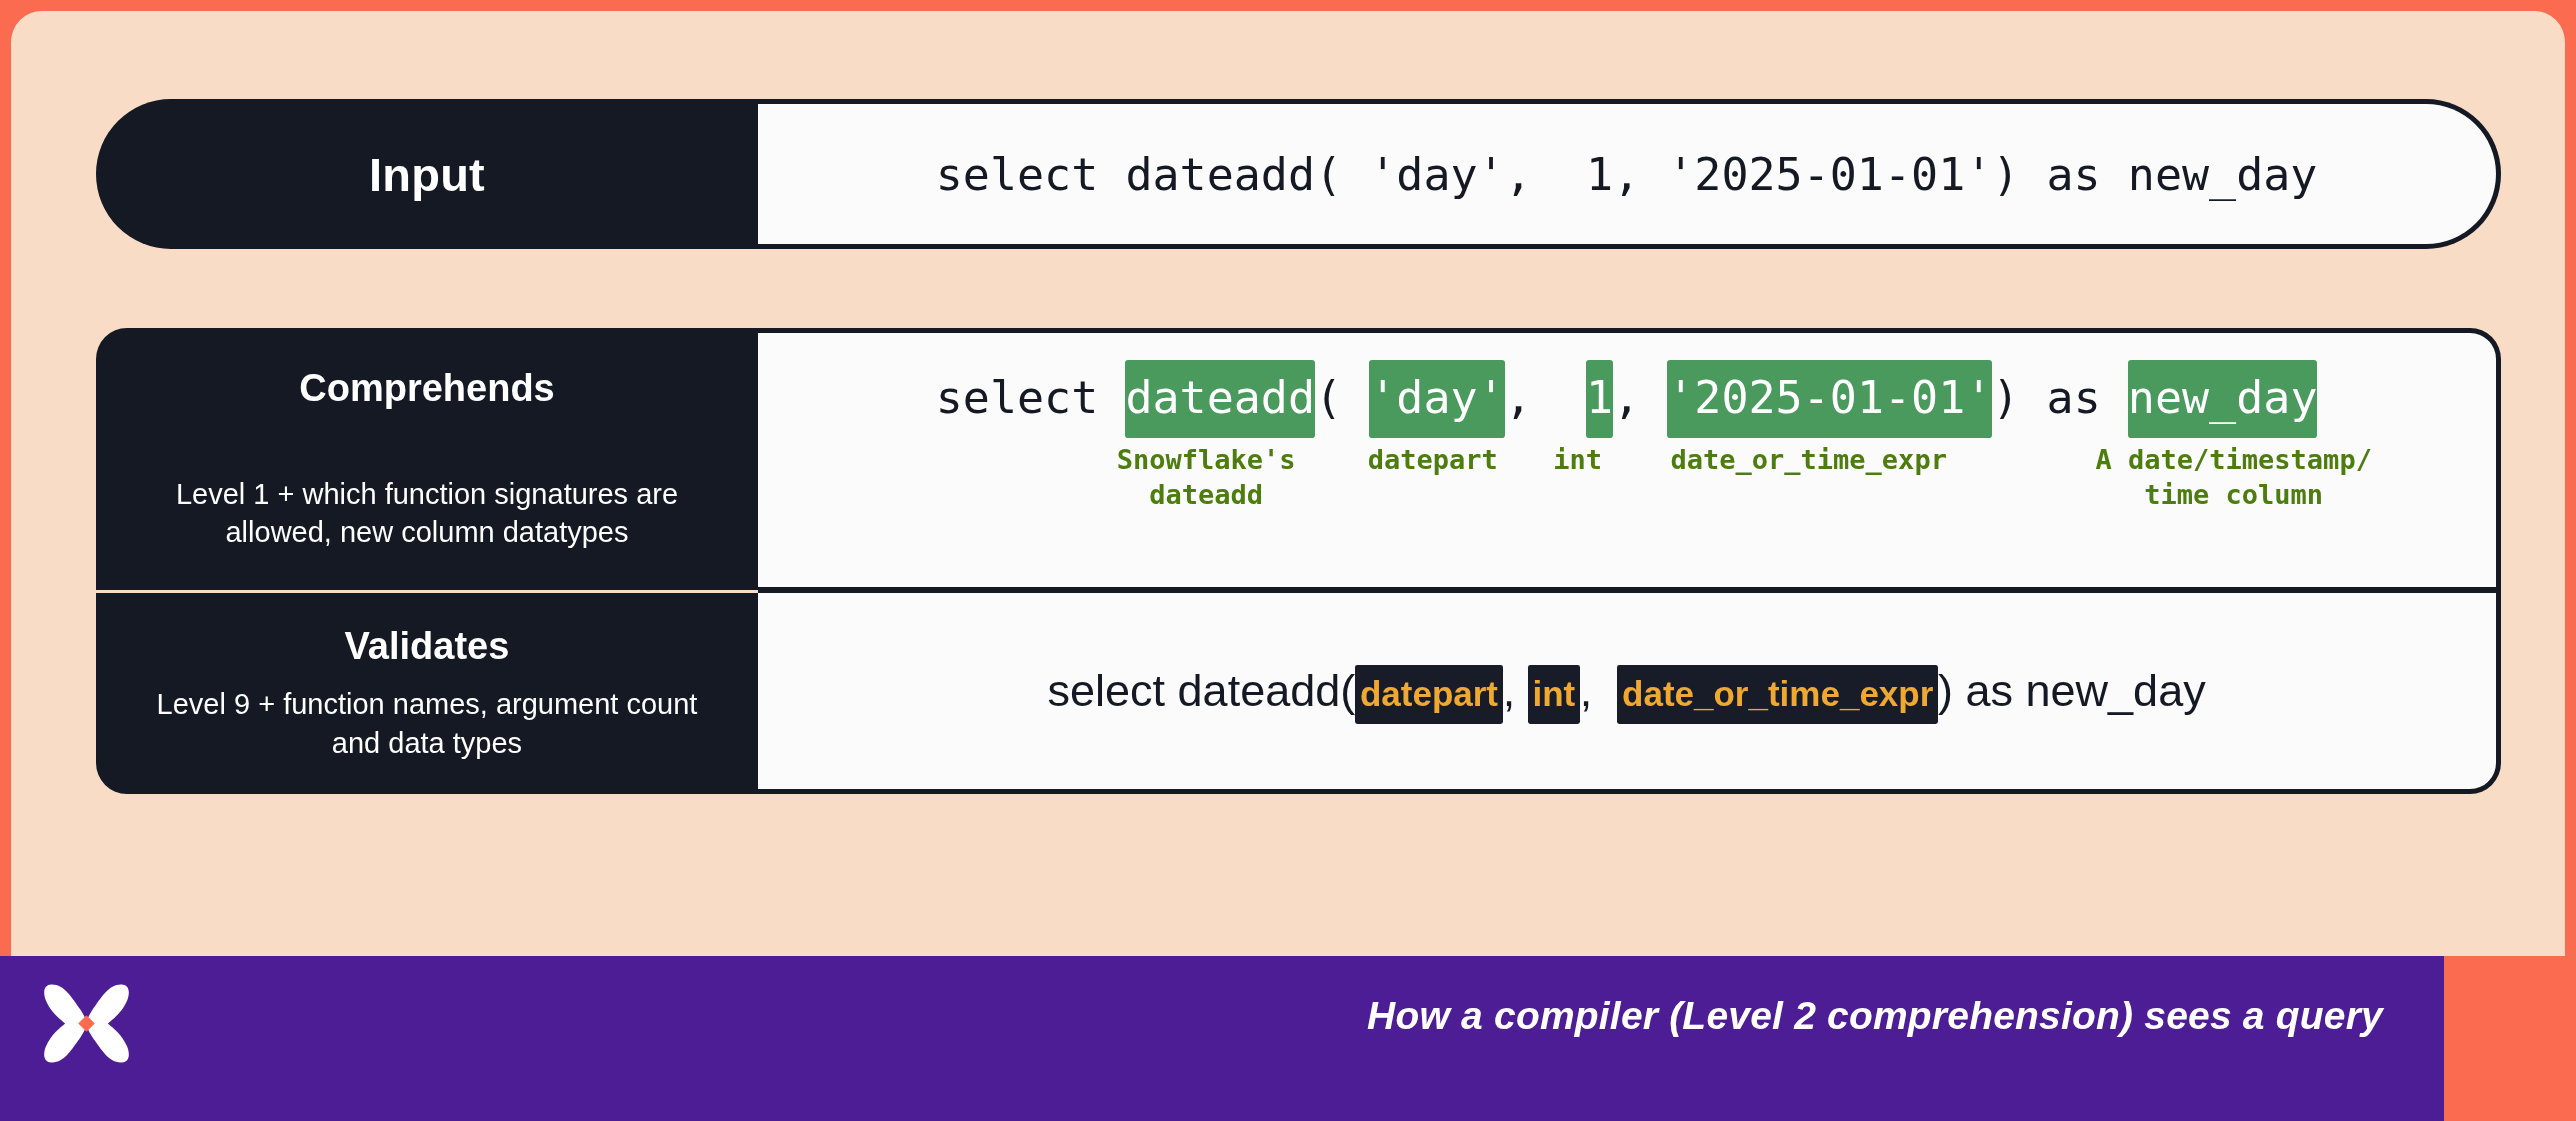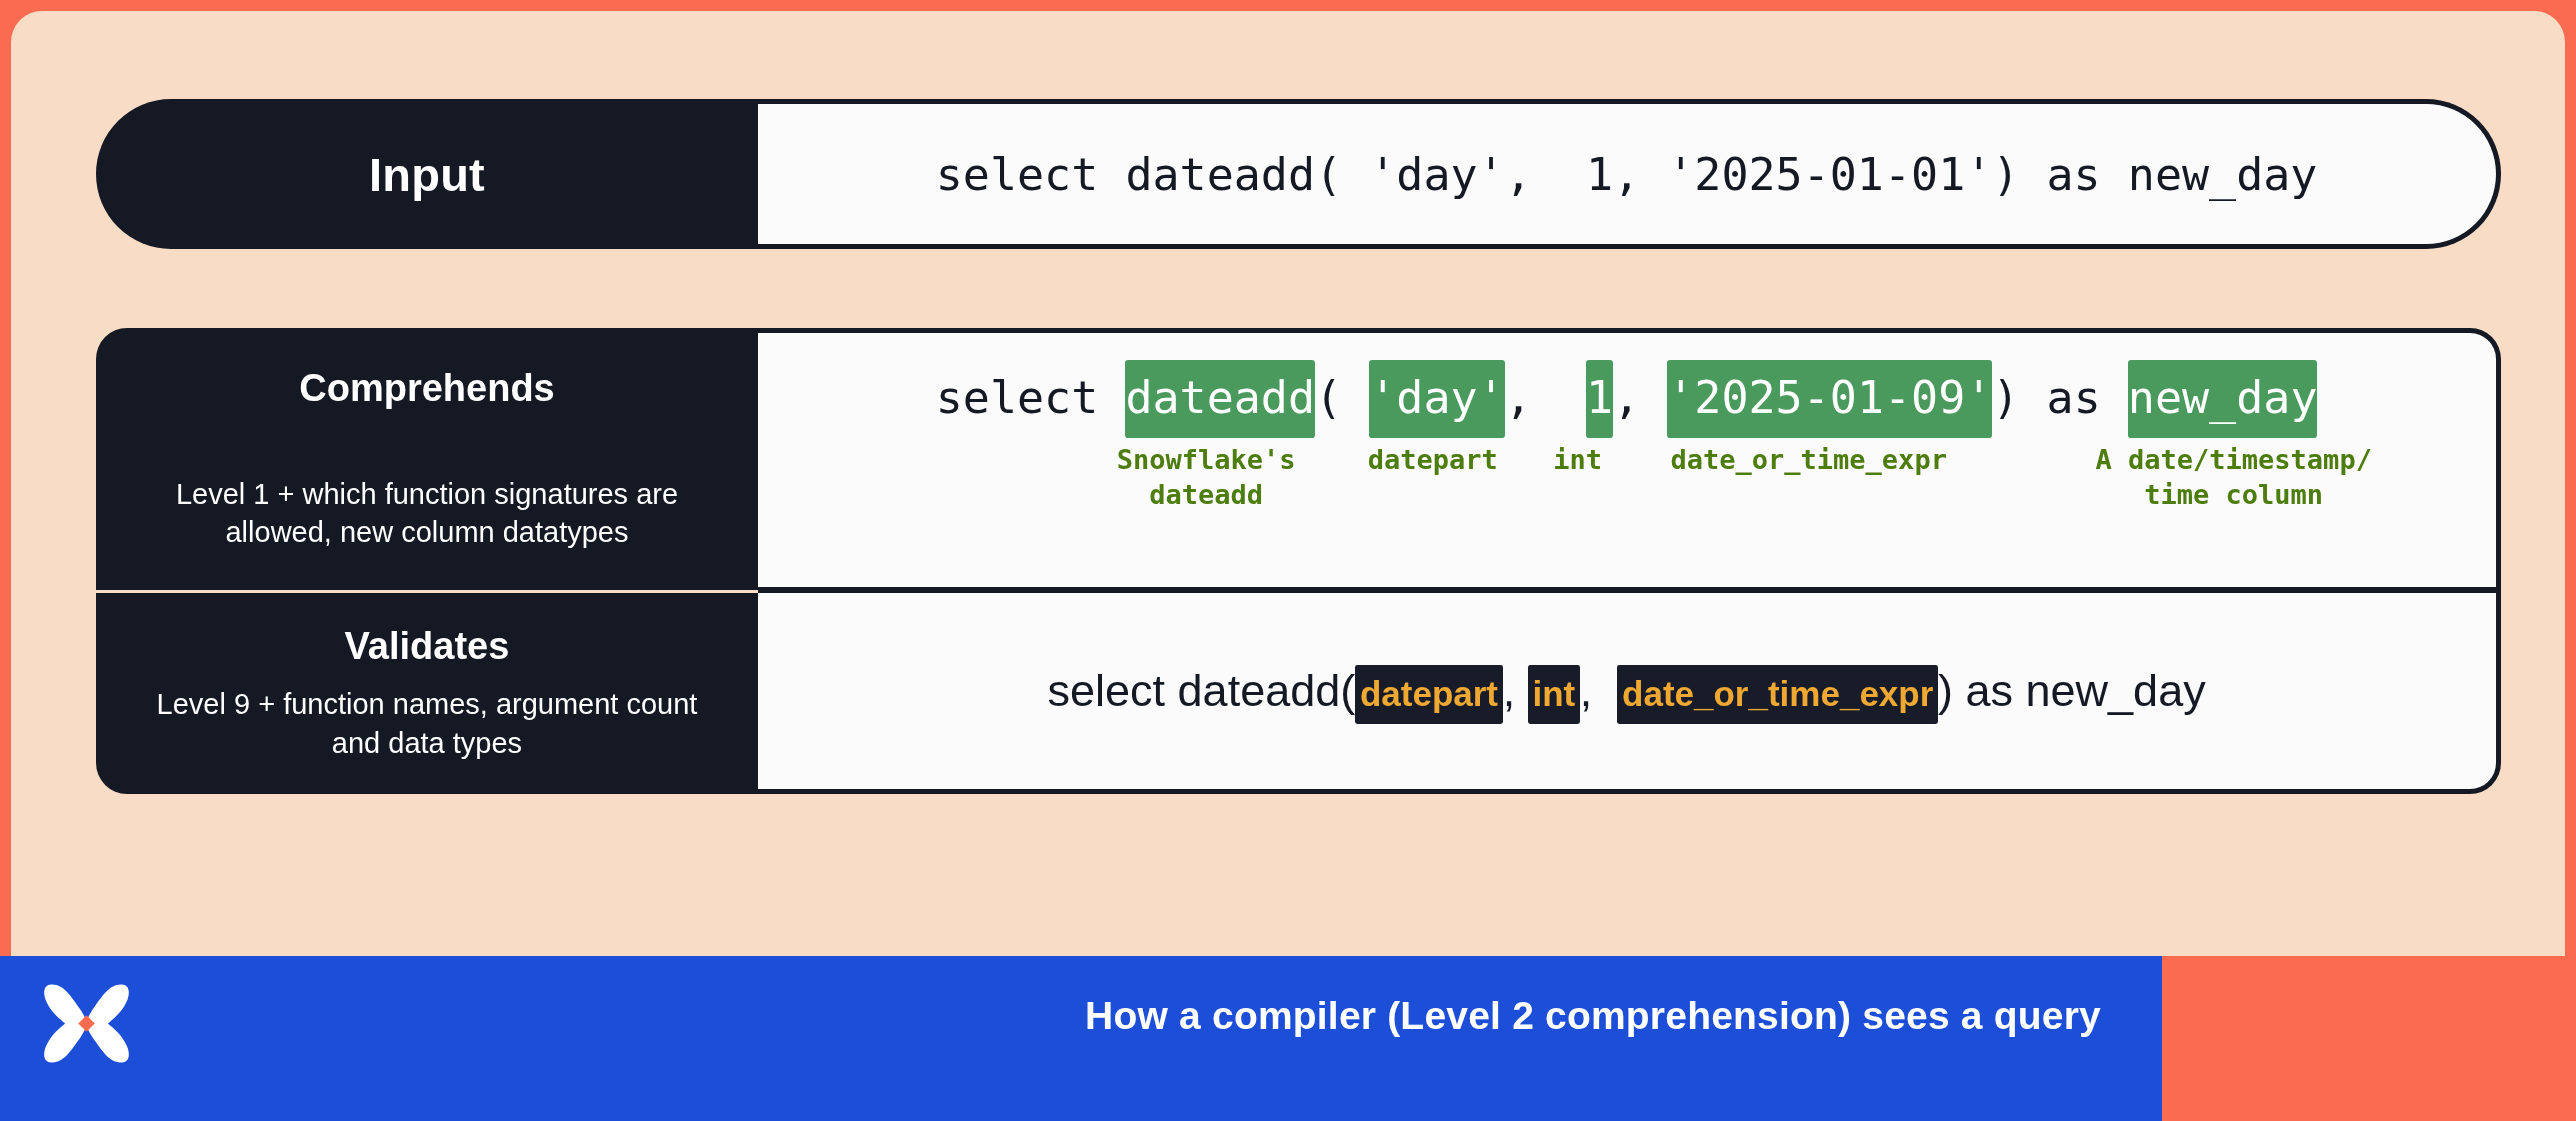"'2025-01-09'" span.hl-green { text: '2025-01-09' -> '2025-01-01' }
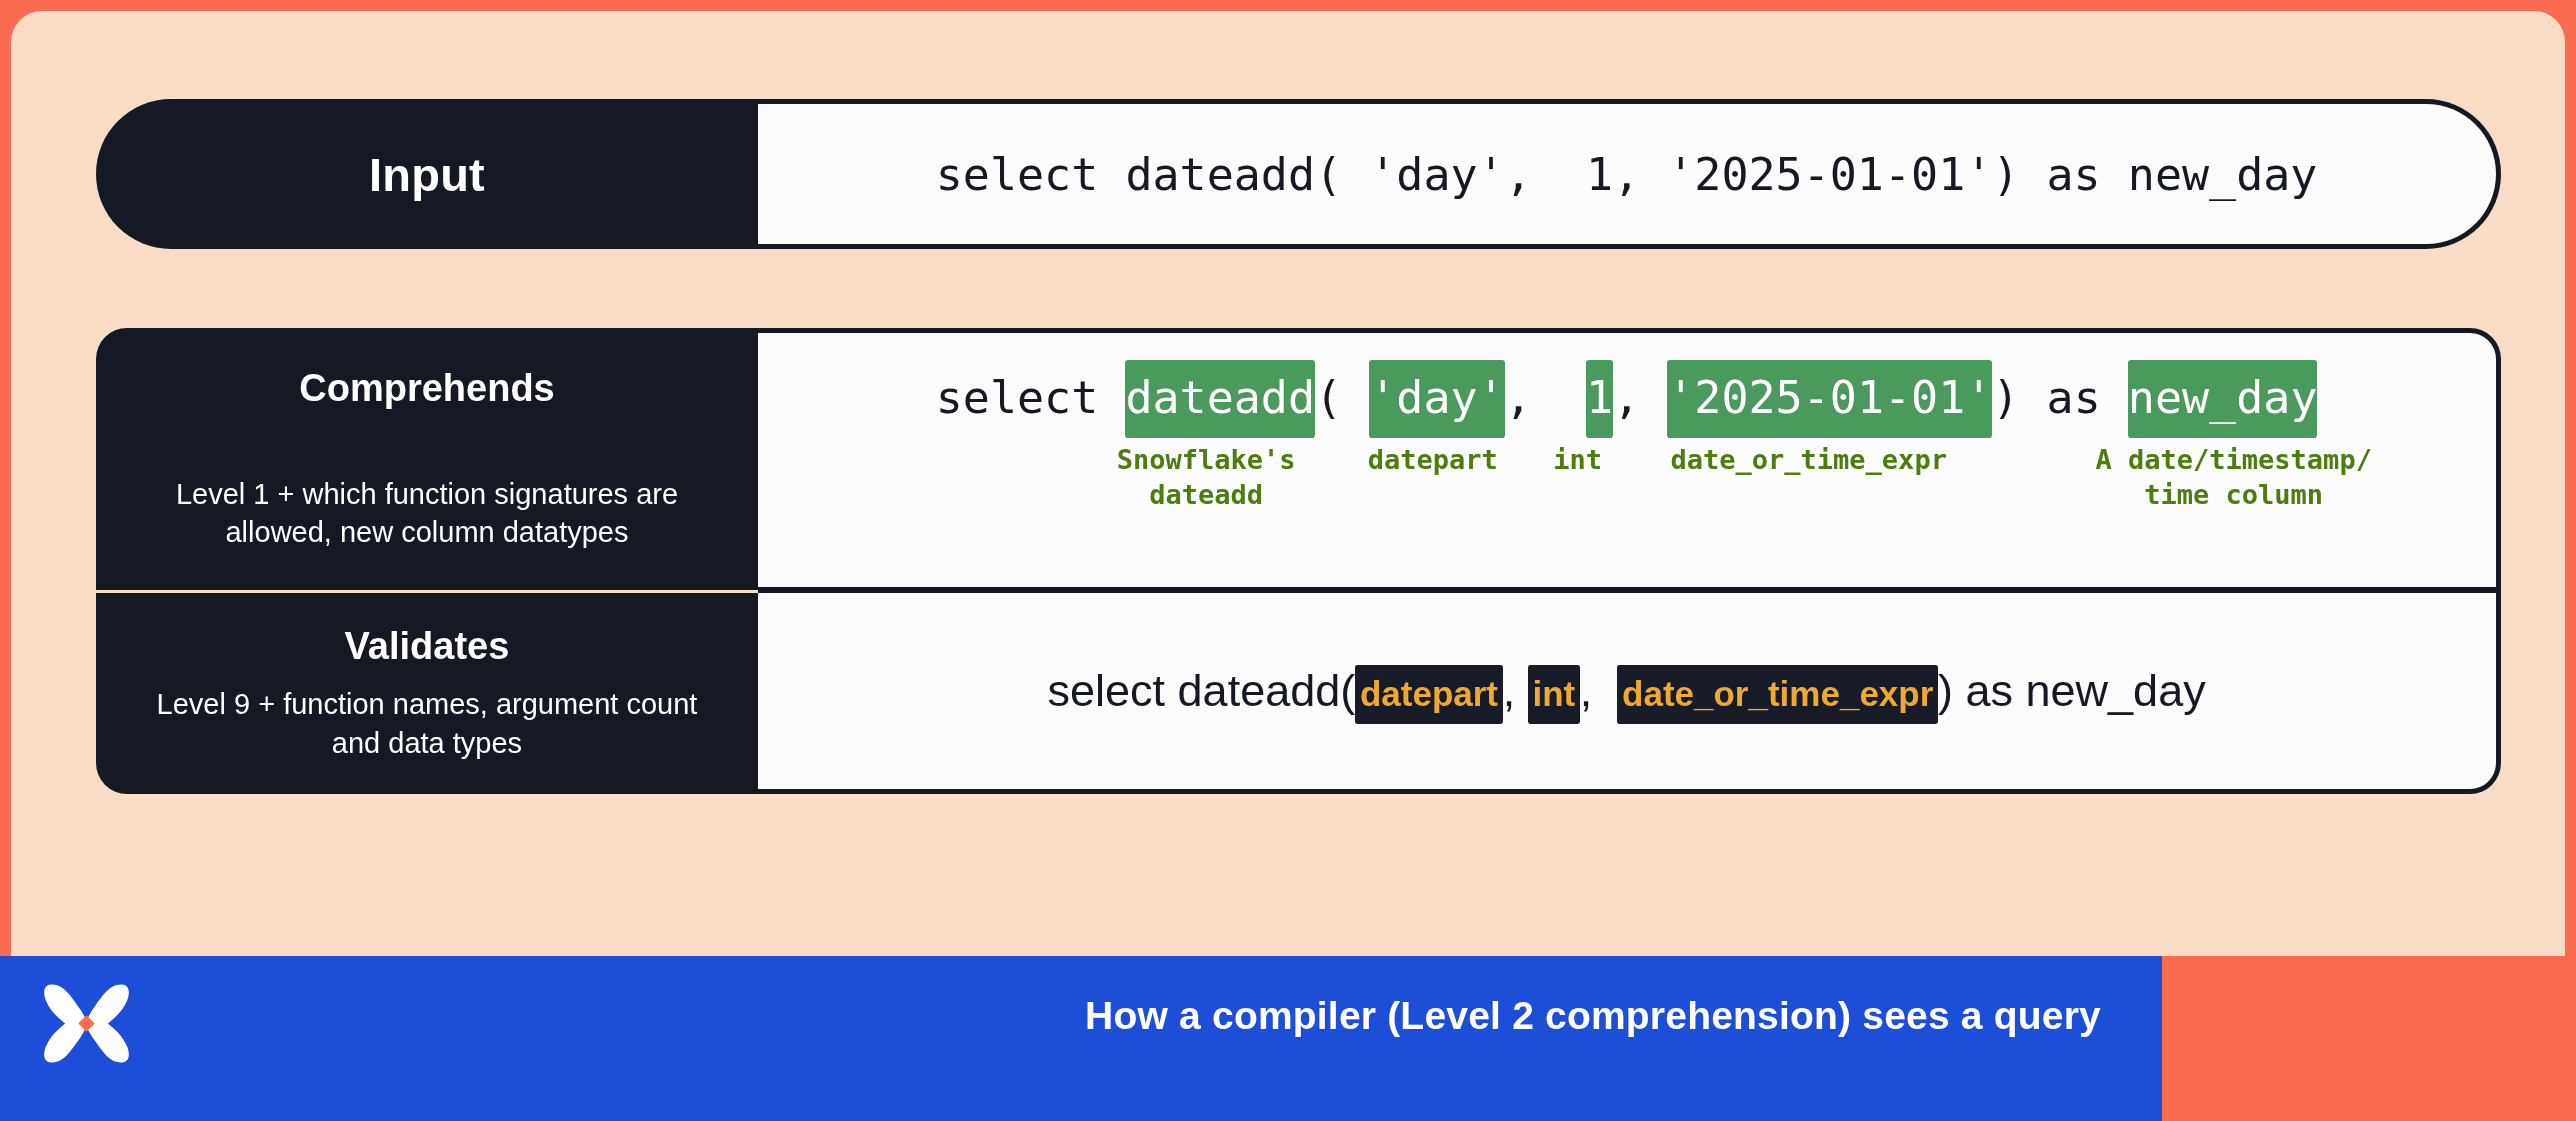"How a compiler (Level 2" .footer { background: #1d4ed8 -> #4c1d95; font-style: none -> italic; width: 2162px -> 2444px }
